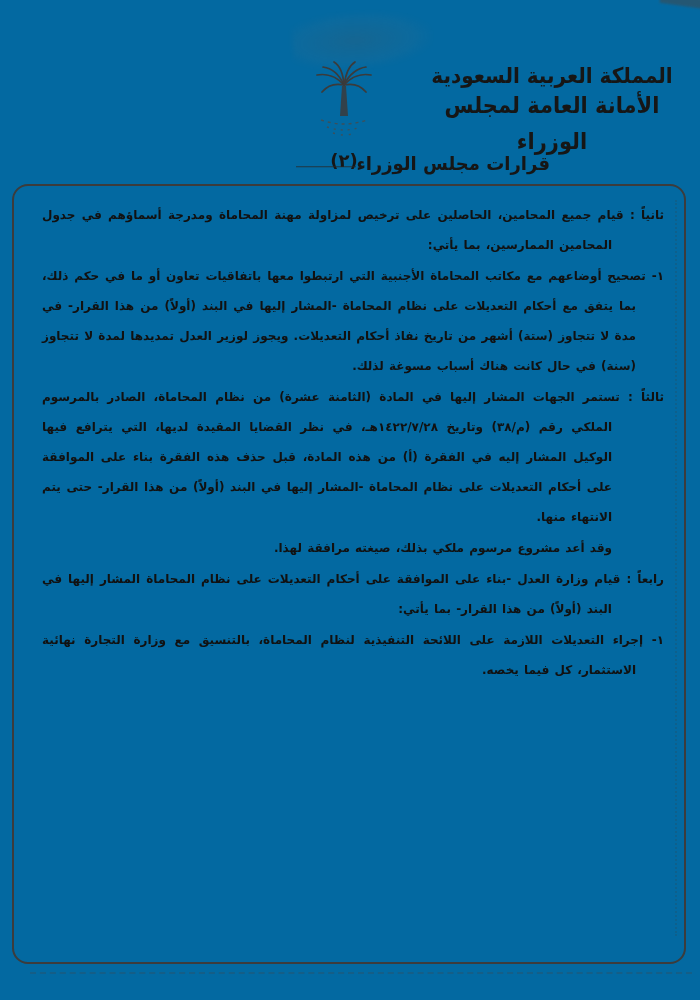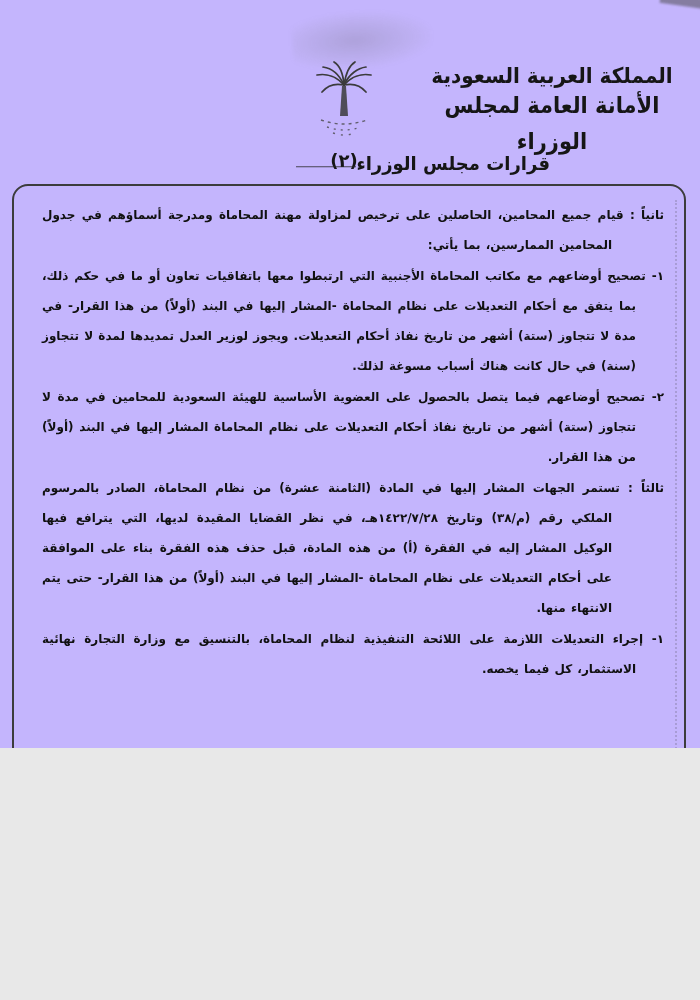"المملكة العربية السعودية" .page { background: #c4b5fd -> #0369a1; height: 748px -> 1000px }
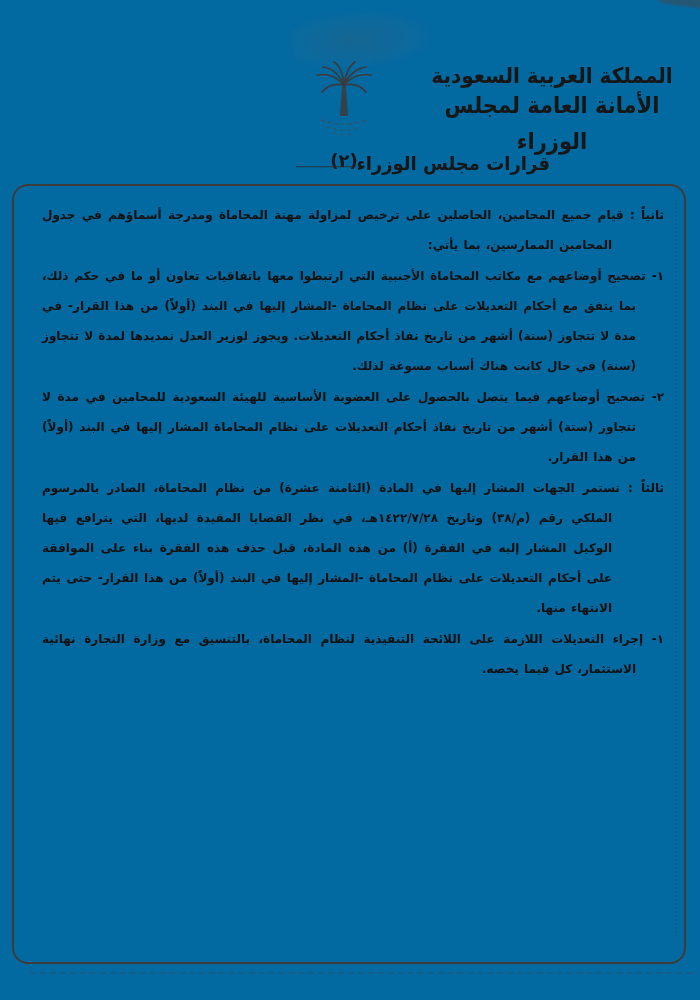"٢- تصحيح أوضاعهم فيما يتصل" p.p-num { html: <p><span>٢- </span><span>تصحيح أوضاعهم فيما يتصل بالحصول على العضوية الأساسية للهيئة السعودية للمحامين في مدة لا تتجاوز (ستة) أشهر من تاريخ نفاذ أحكام التعديلات على نظام المحاماة المشار إليها في البند (أولاً) من هذا القرار.</span></p> -> none }
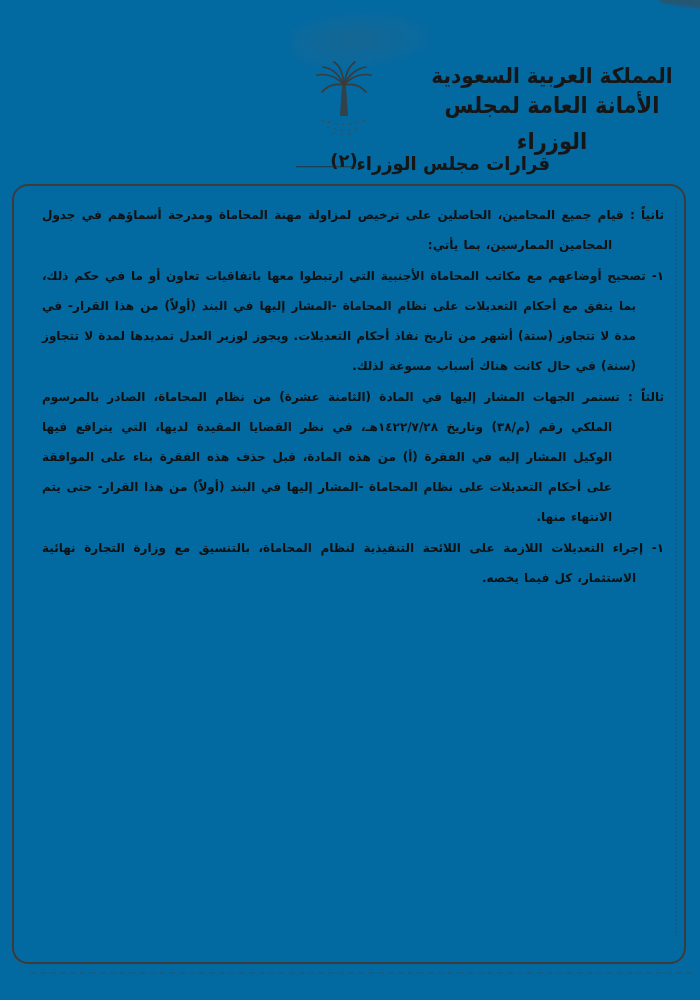"وقد أعد مشروع مرسوم ملكي" p.p-plain { html: none -> <p><span></span><span>وقد أعد مشروع مرسوم ملكي بذلك، صيغته مرافقة لهذا.</span></p> }
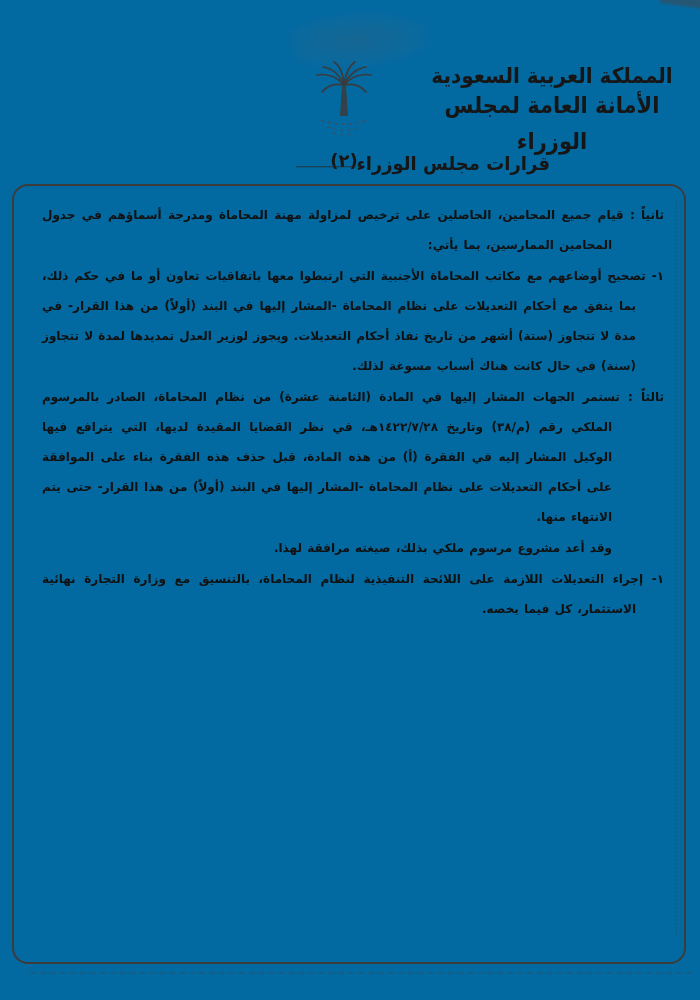"رابعاً : قيام وزارة العدل" p.p-clause { html: none -> <p><span>رابعاً : </span><span>قيام وزارة العدل -بناء على الموافقة على أحكام التعديلات على نظام المحاماة المشار إليها في البند (أولاً) من هذا القرار- بما يأتي:</span></p> }
